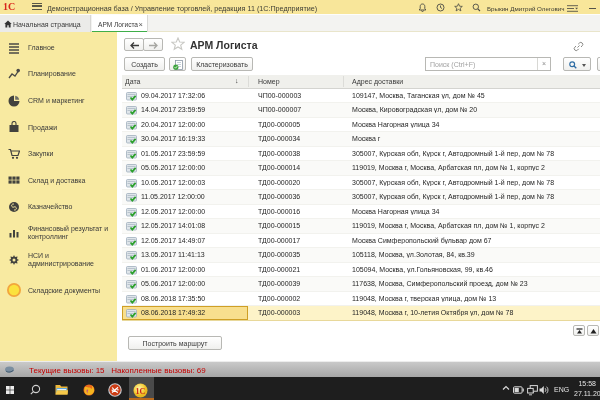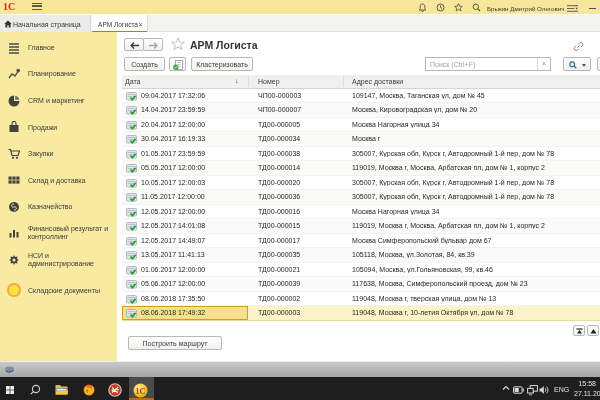"Демонстрационная база / Управление" div.ttl { html: none -> <div>Демонстрационная база / Управление торговлей, редакция 11 (1С:Предприятие)</div> }
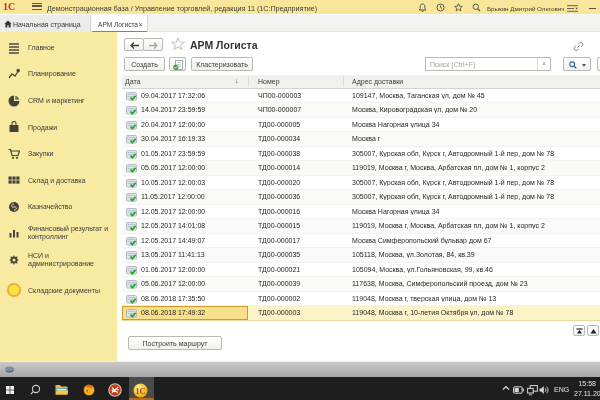"Текущие вызовы: 15 Накопленные вызовы:" div.red { html: none -> <div>Текущие вызовы: 15&nbsp;&nbsp;&nbsp;Накопленные вызовы: 69</div> }
